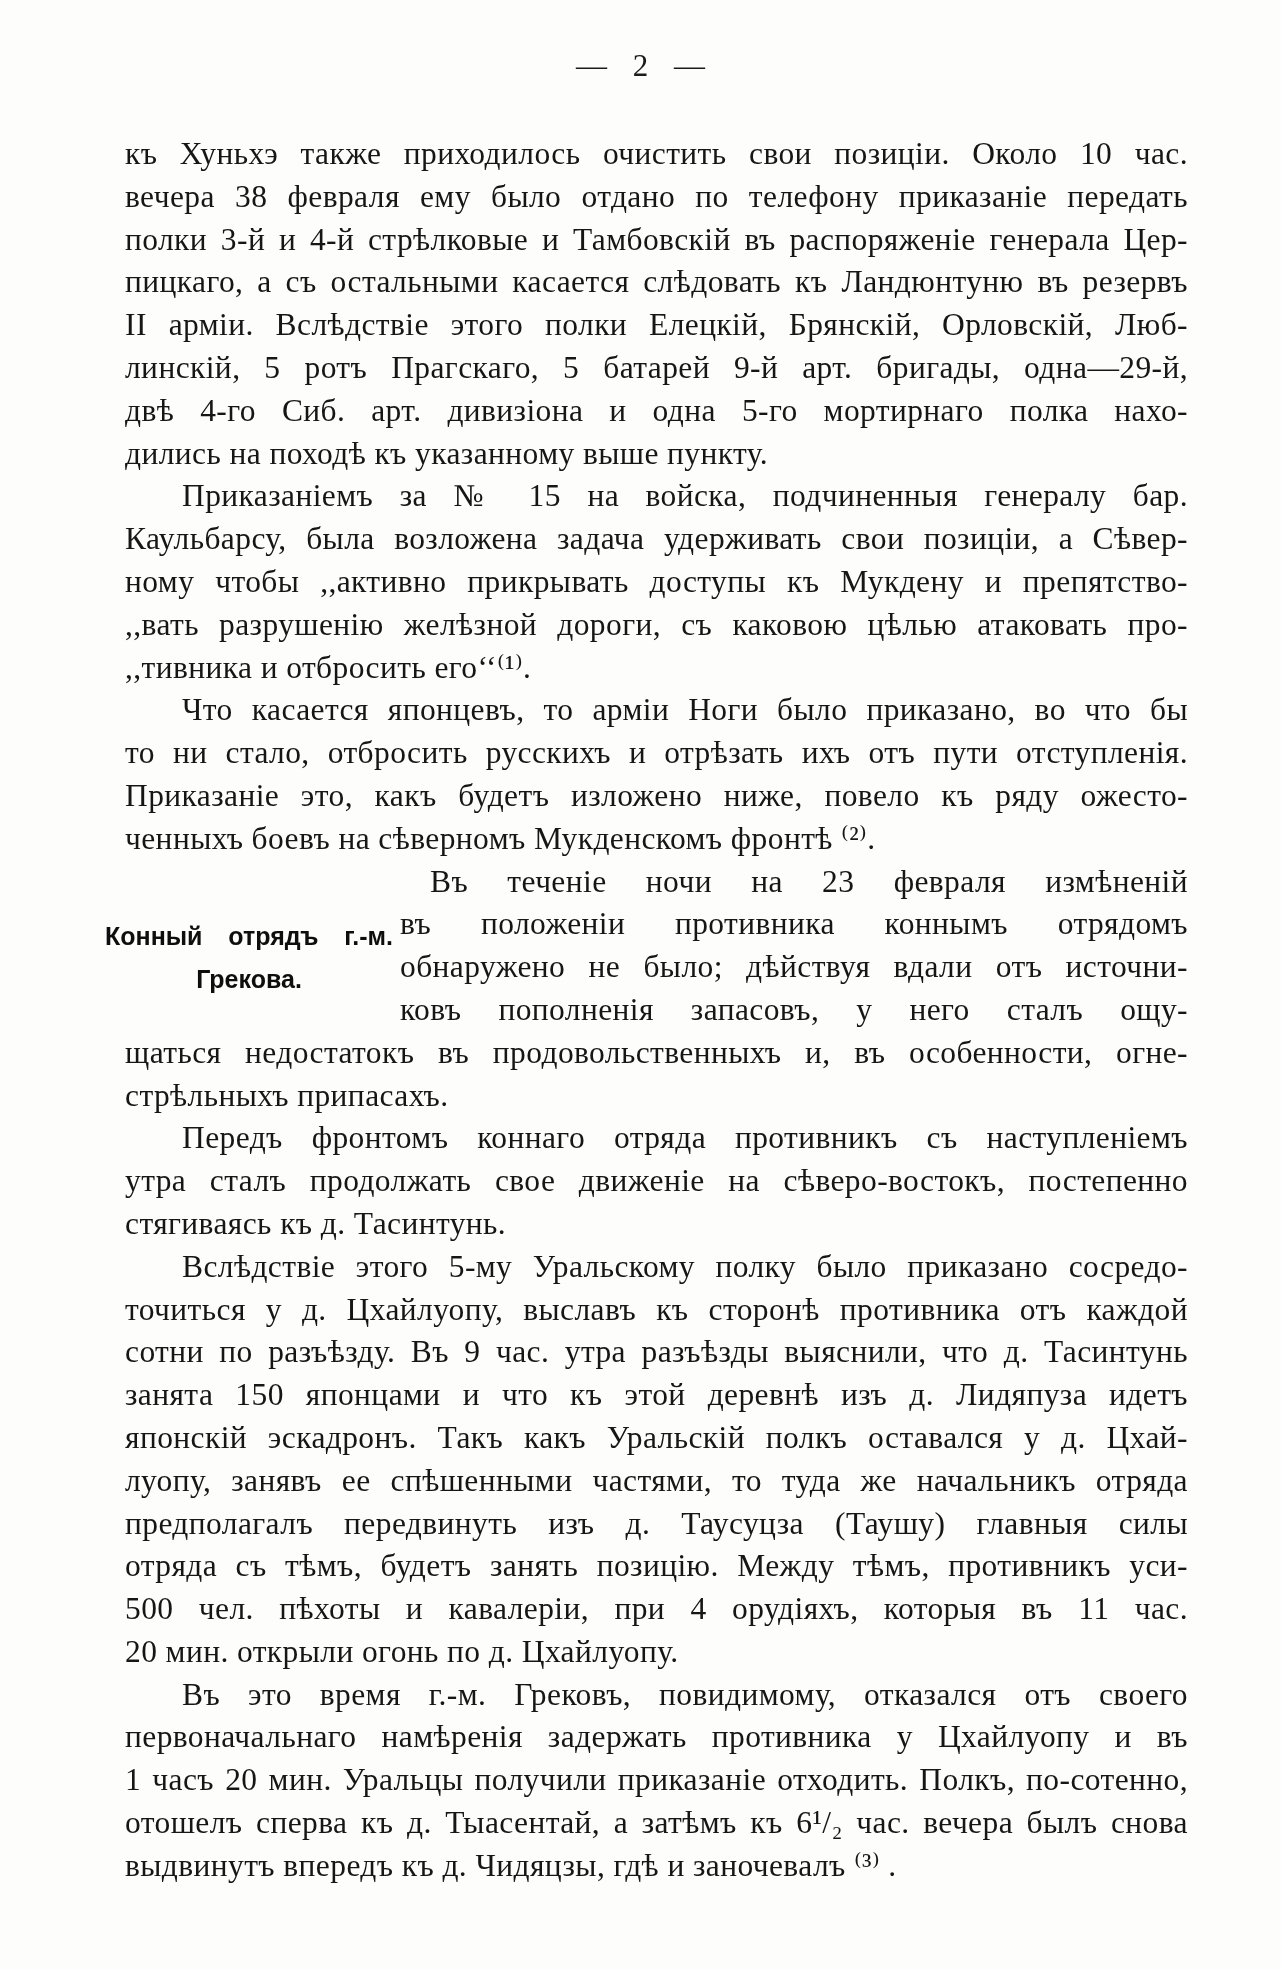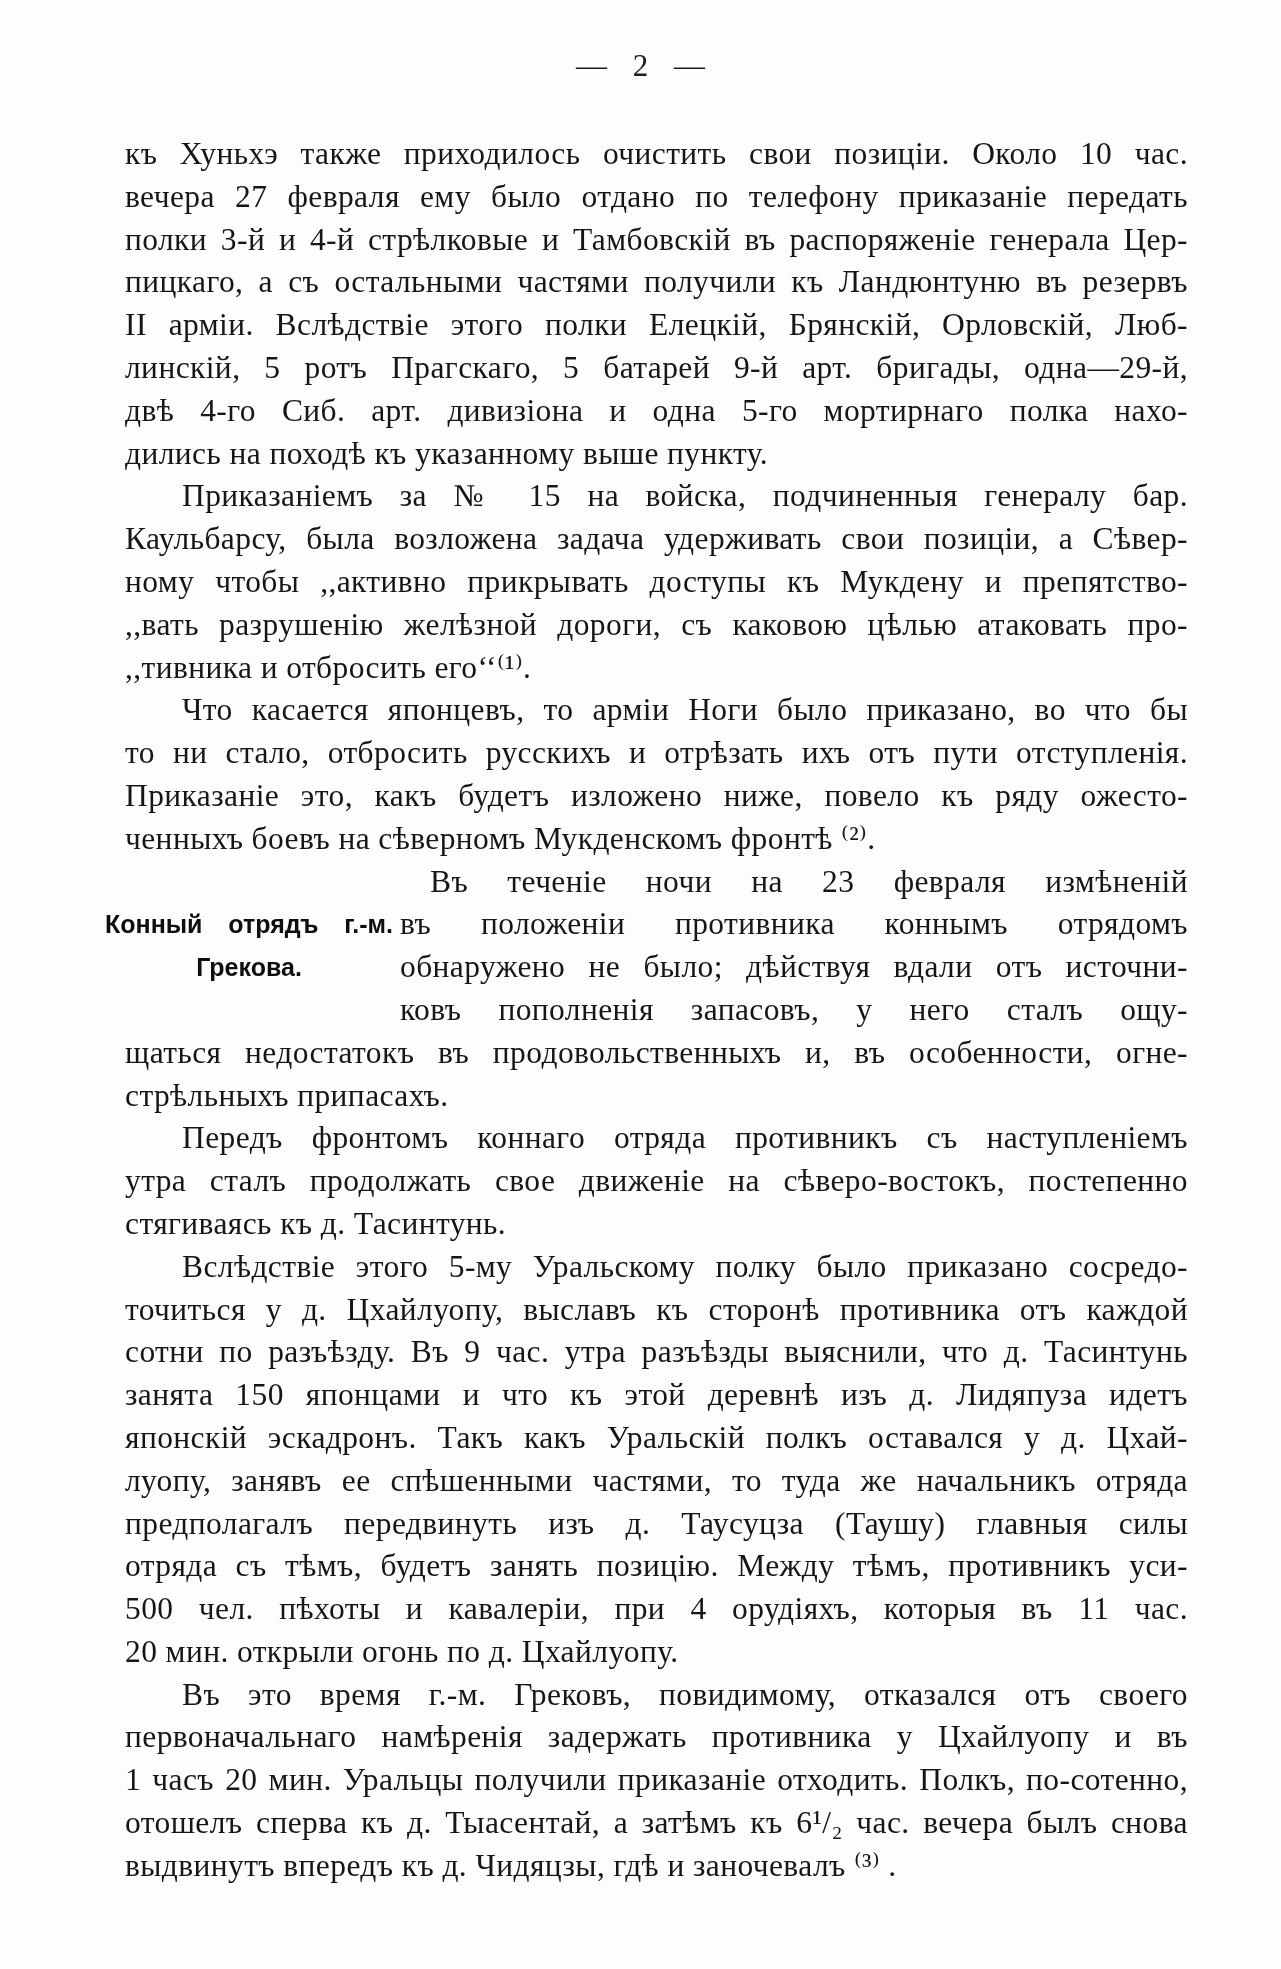"вечера 27 февраля ему было" div.ln { text: 27 -> 38 }
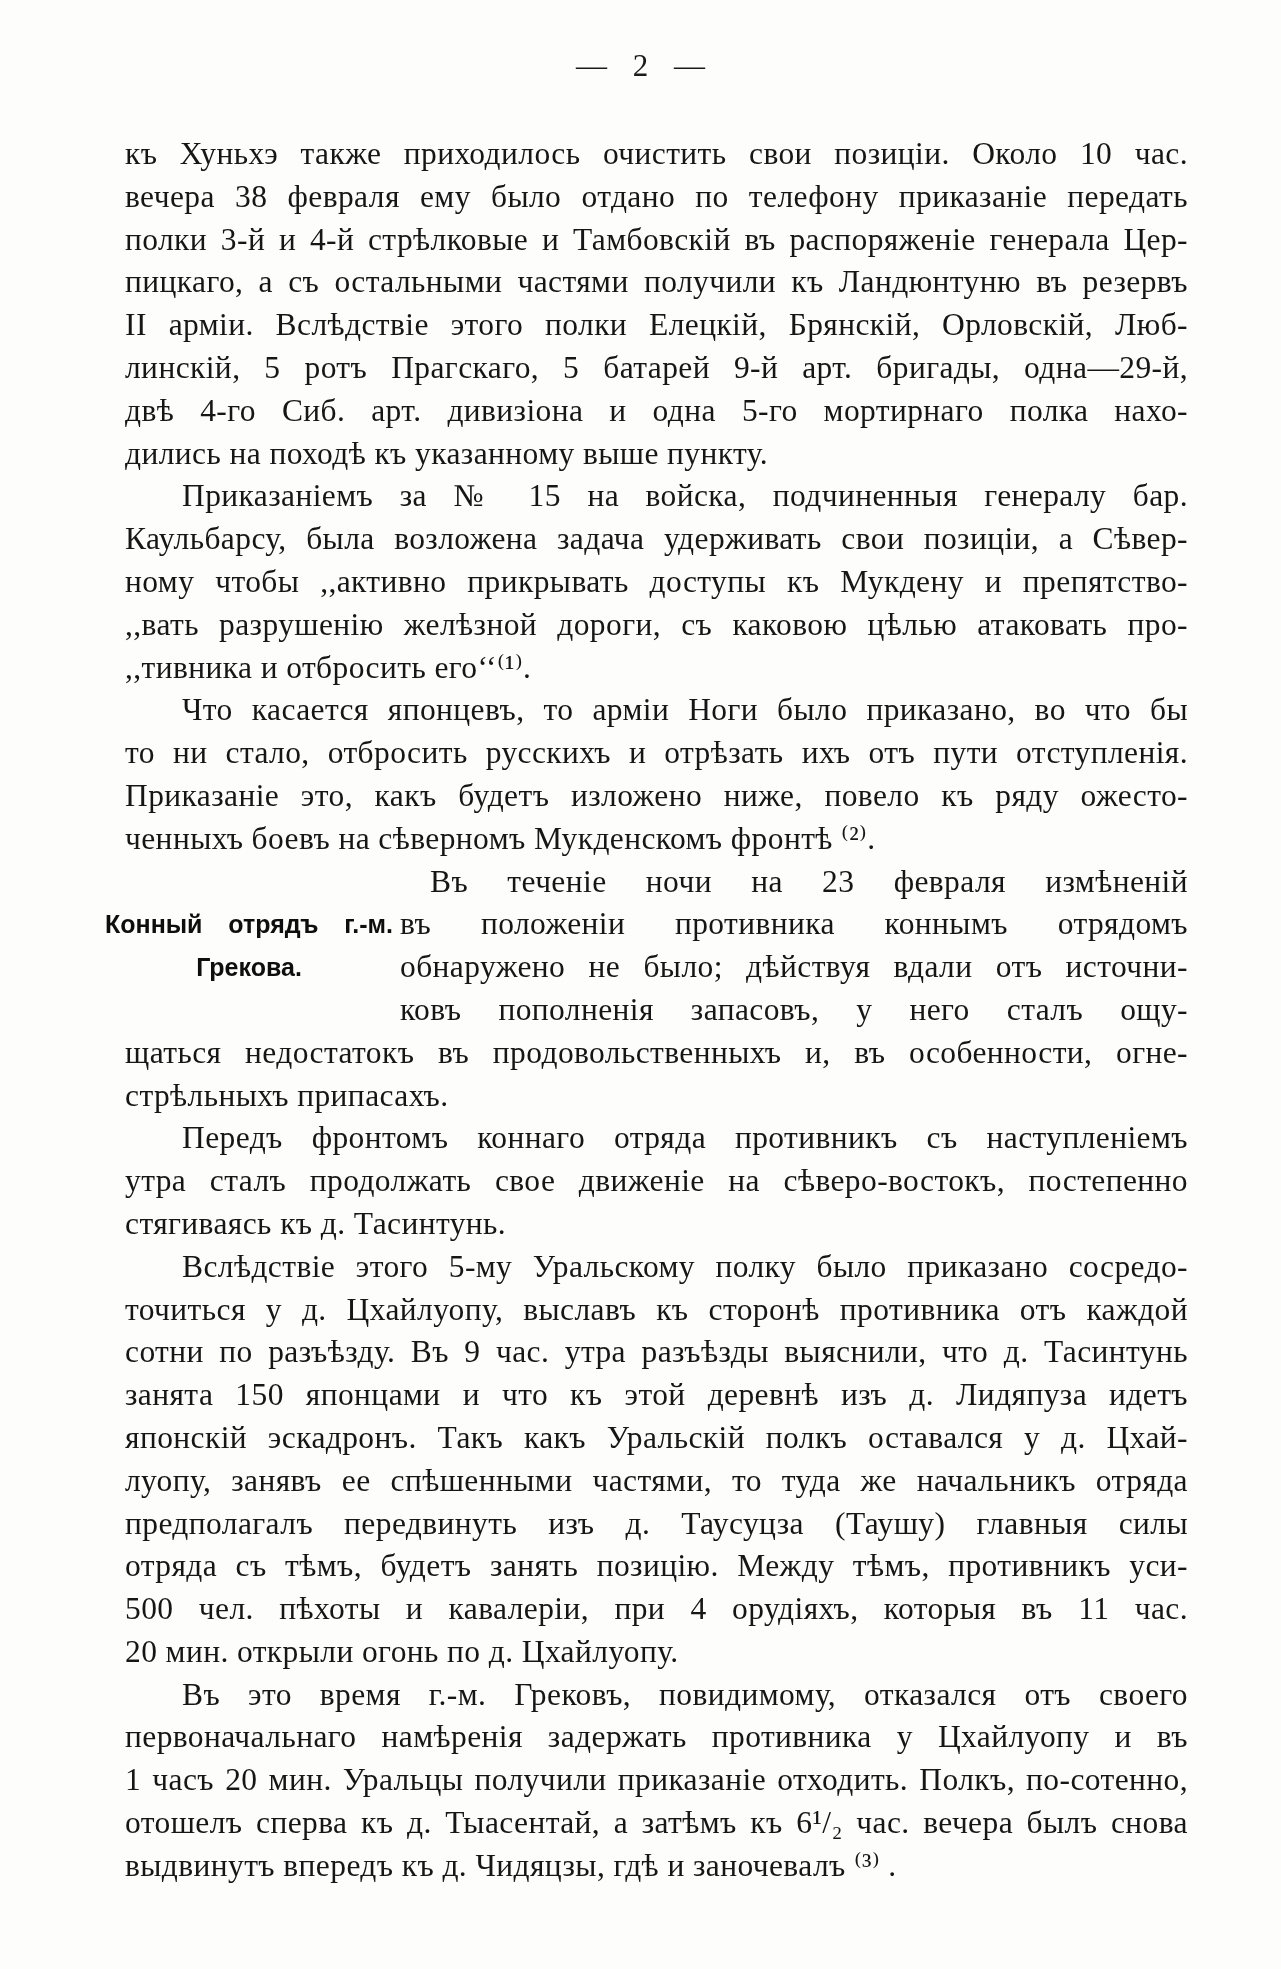"пицкаго, а съ остальными частями" div.ln { text: частями получили -> касается слѣдовать }
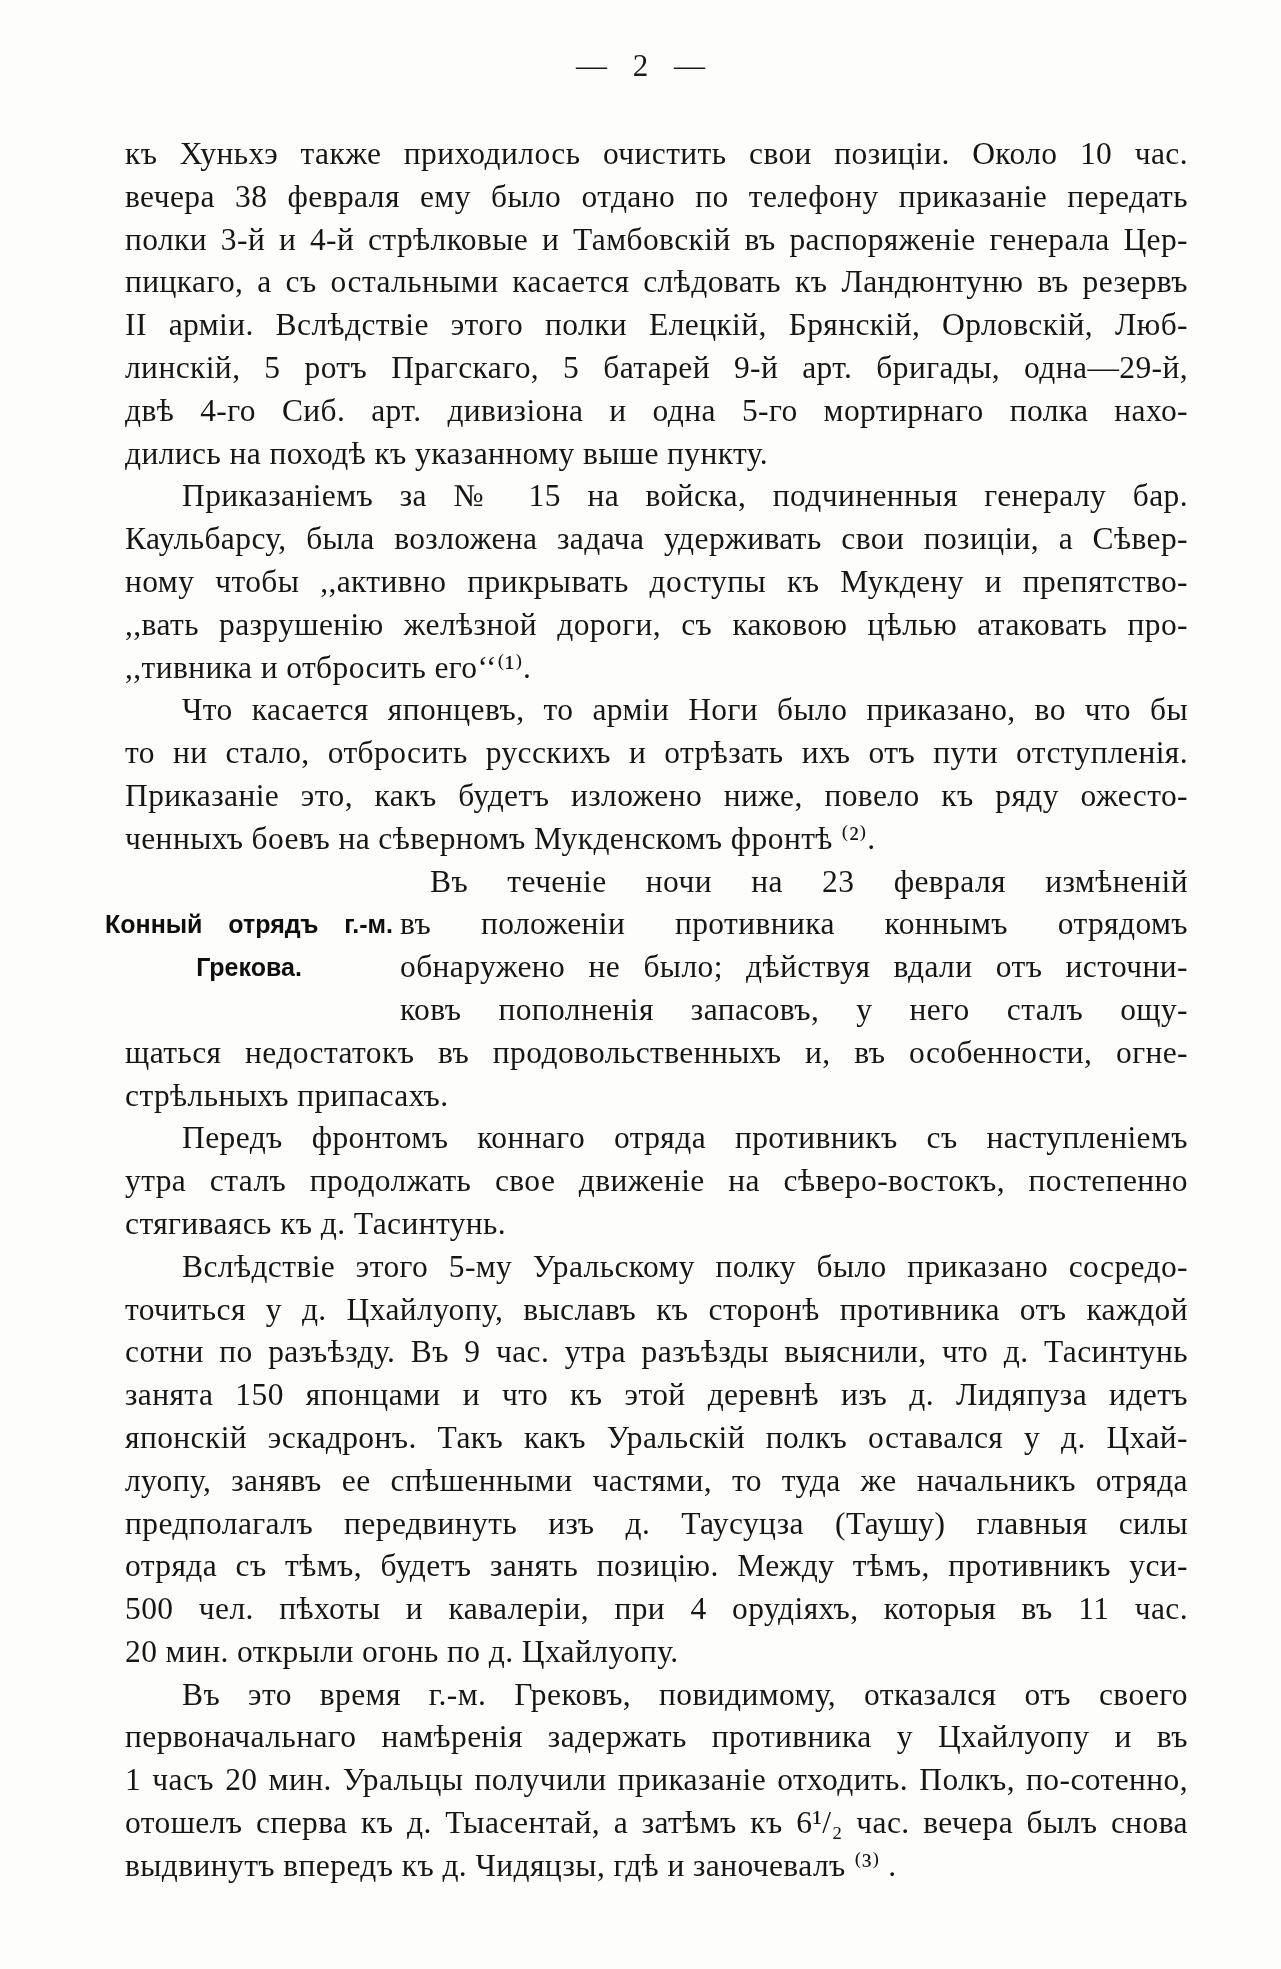"Конный отрядъ г.-м." .margin-note .mn1 { margin-top: none -> 12px }
